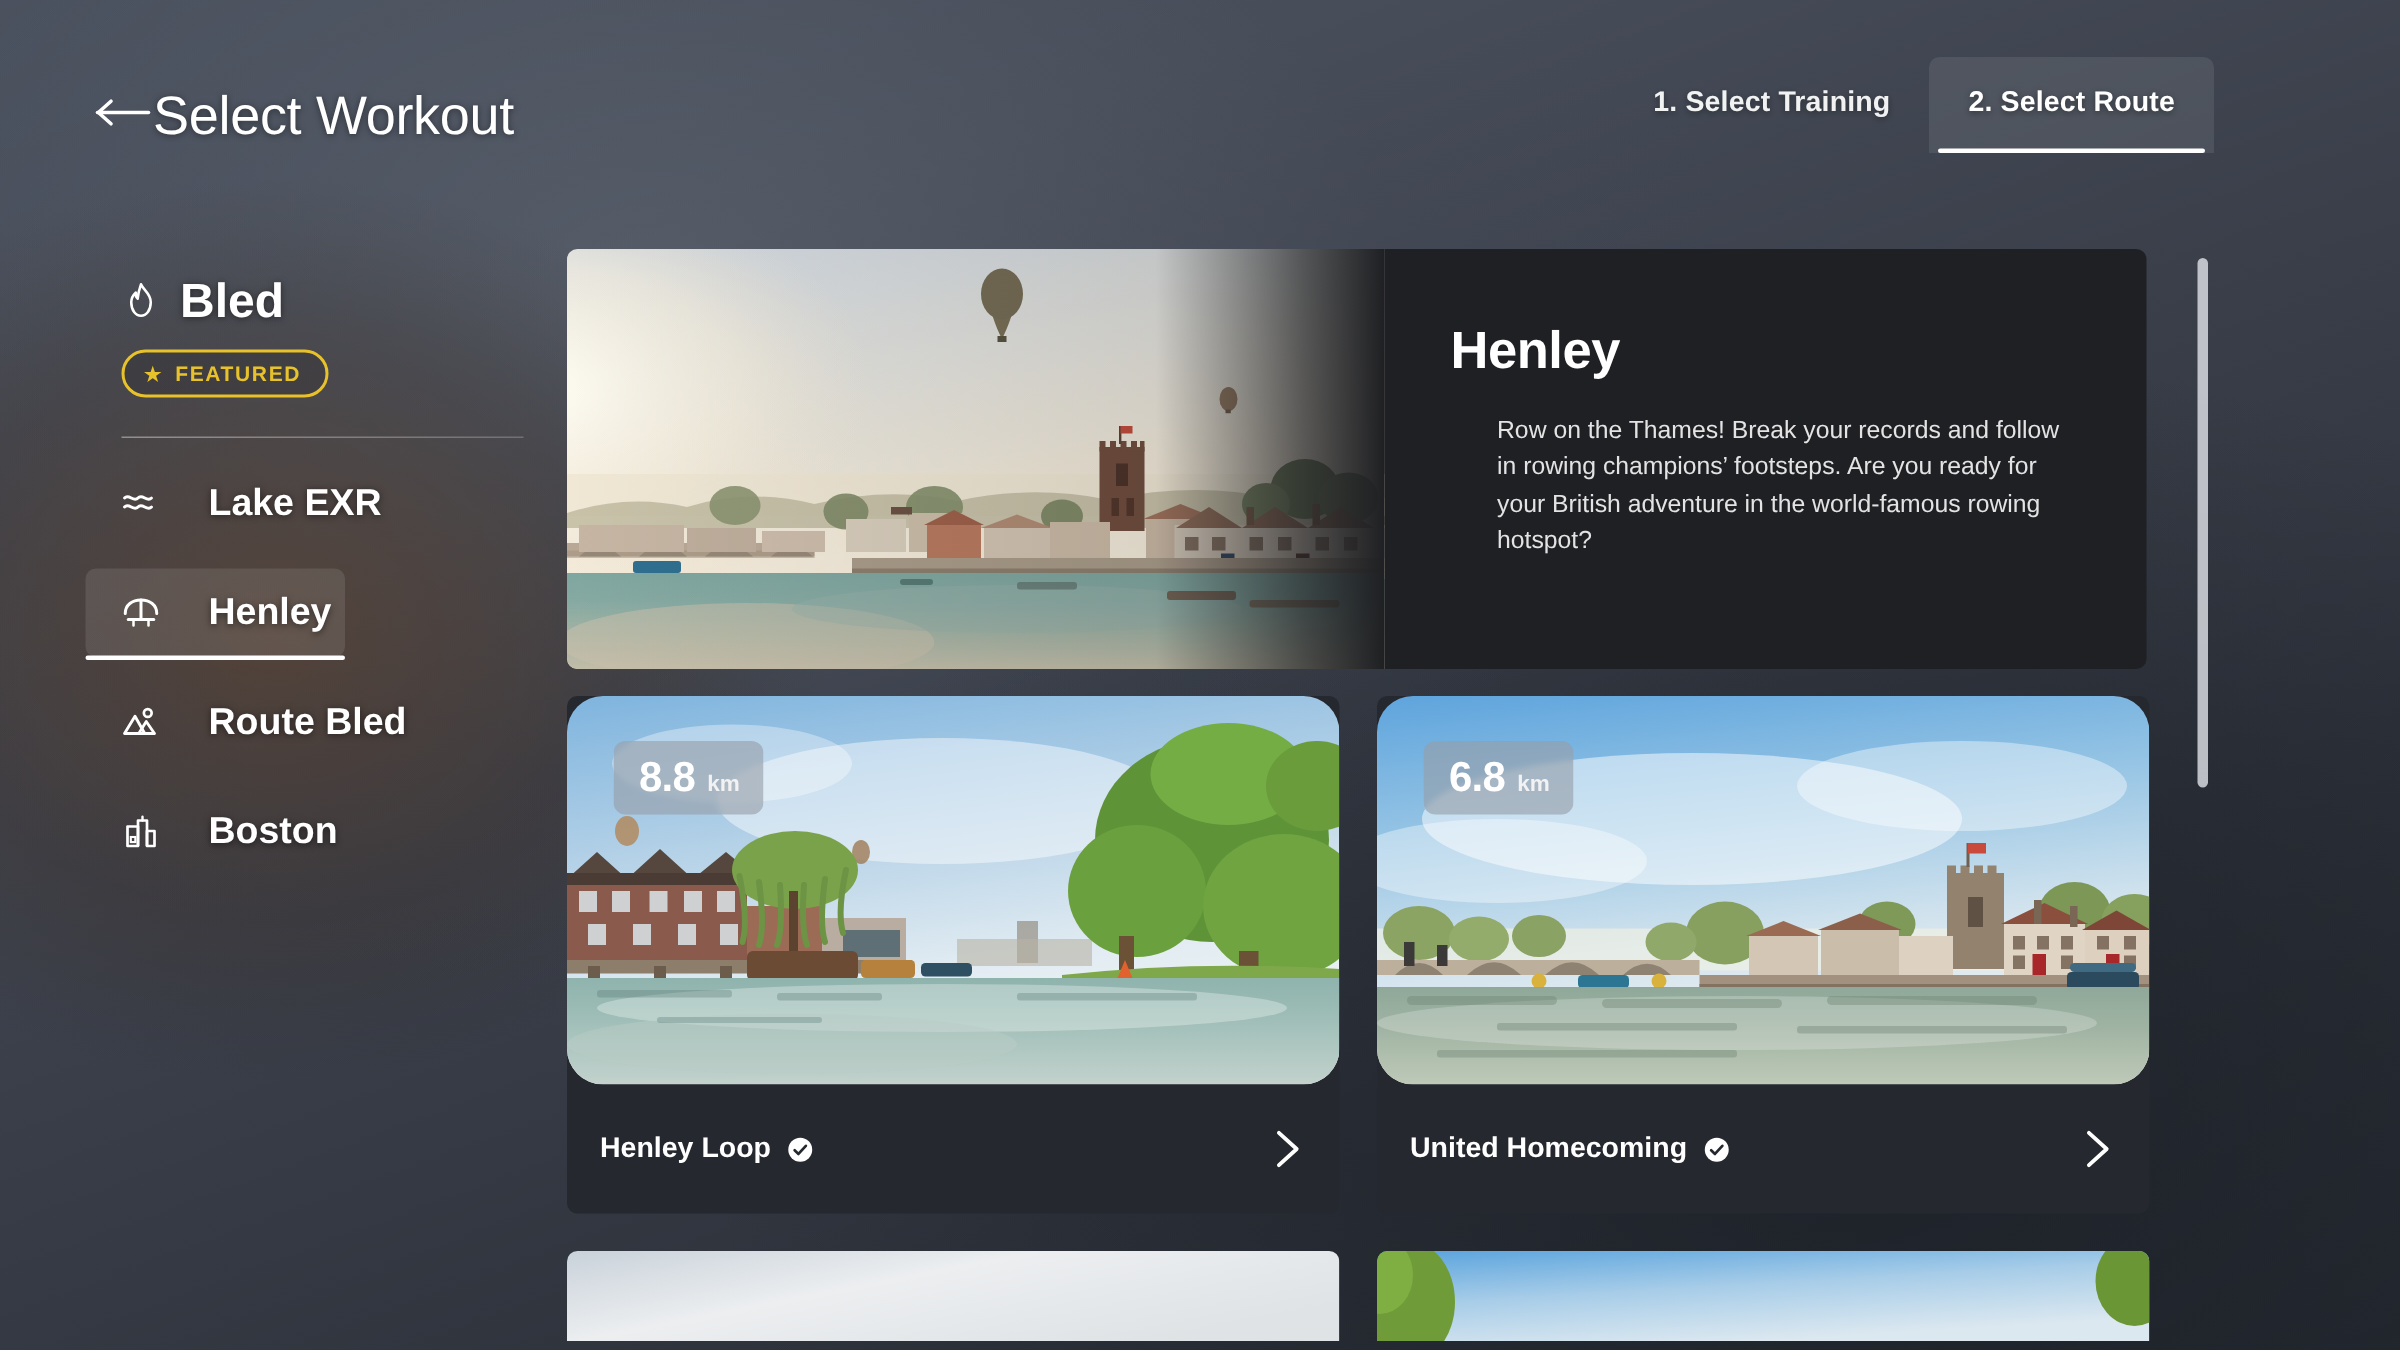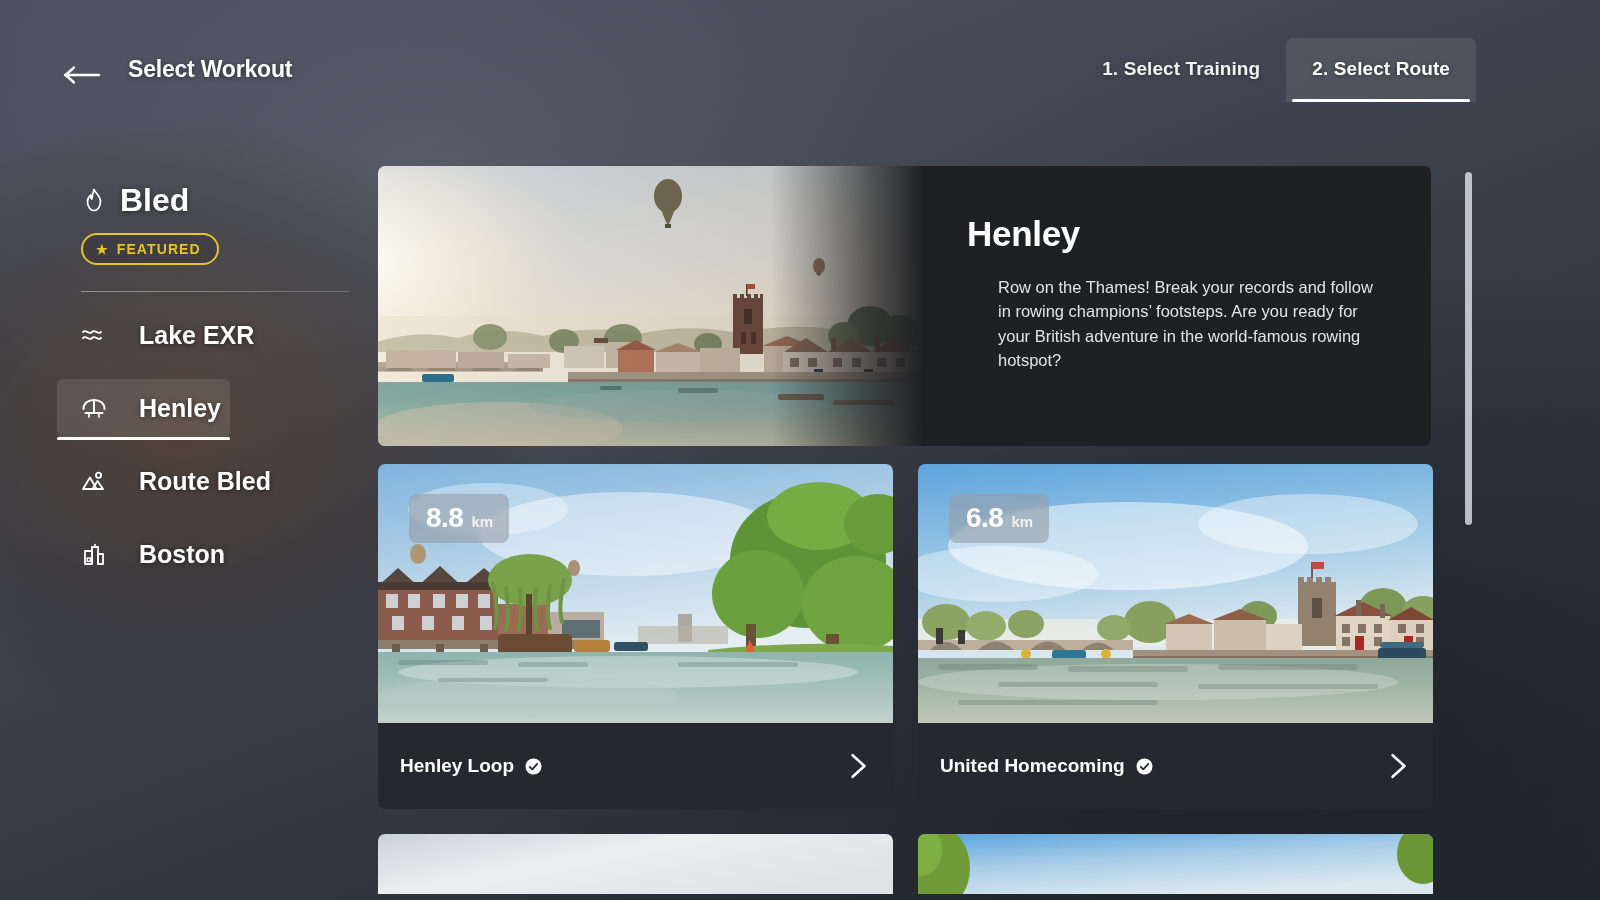"Select Workout" .page-title { font-size: 23px -> 36px; font-weight: bold -> normal; left: 128px -> 102px }
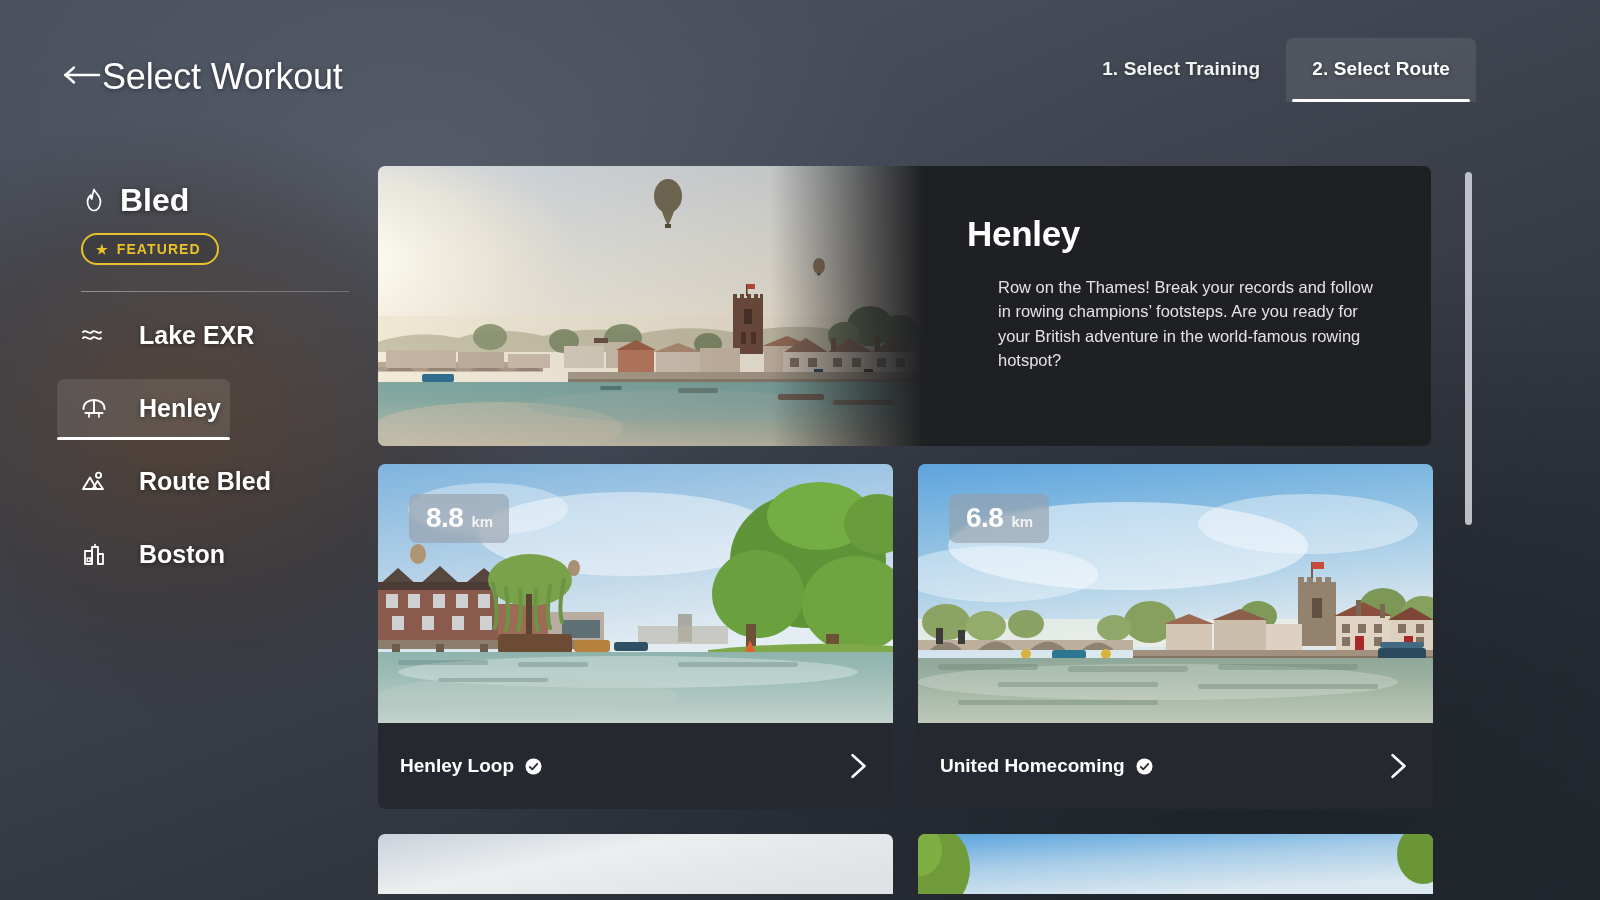"8.8" .route-thumb { border-radius: none -> 24px }
